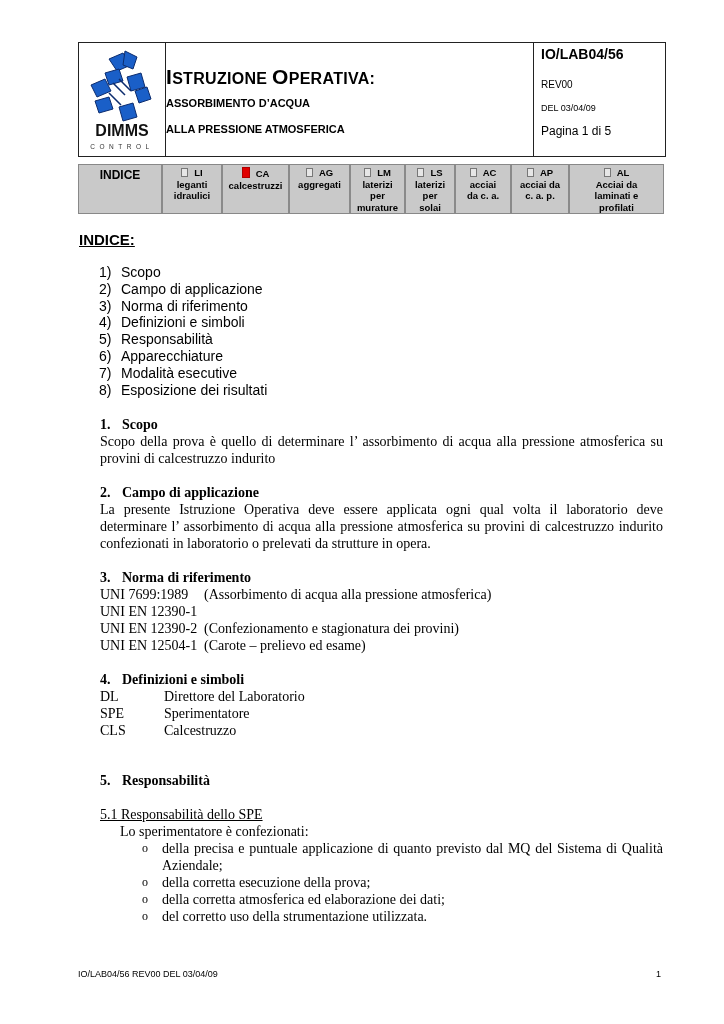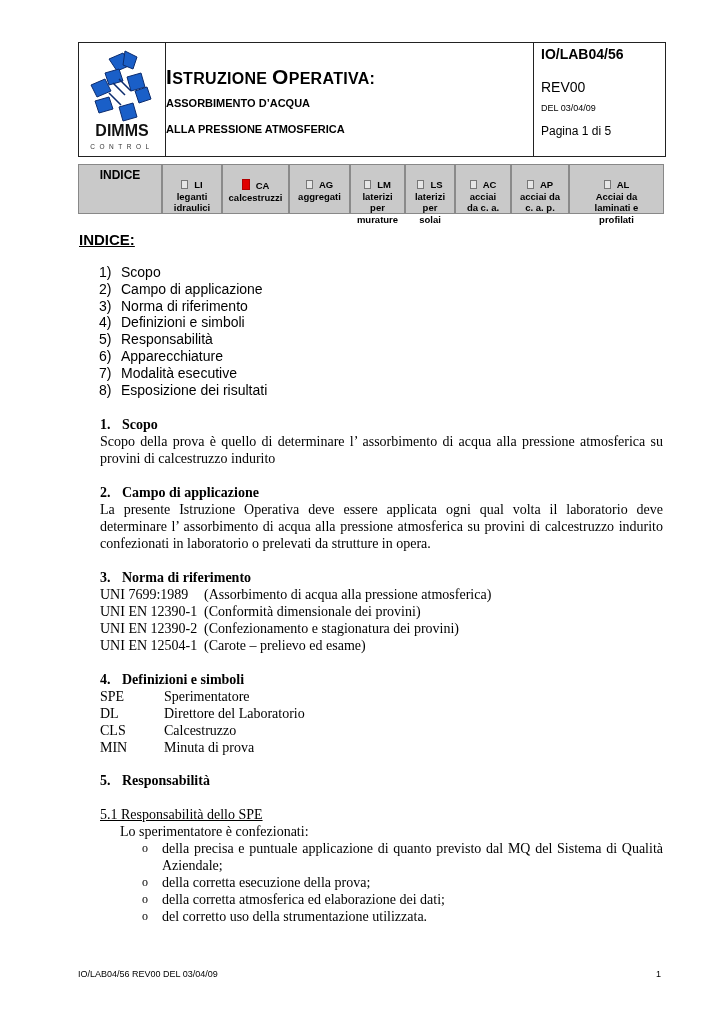"REV00" .rev { font-size: 14px -> 10px }
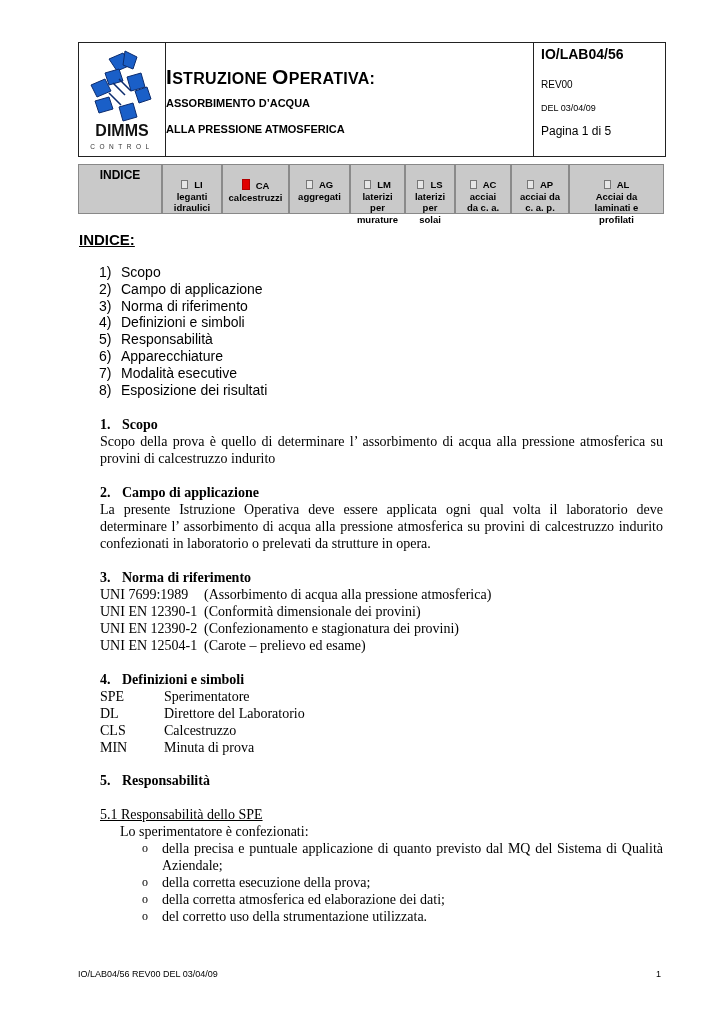"LI" .settore .cell { padding-top: 14px -> 2px }
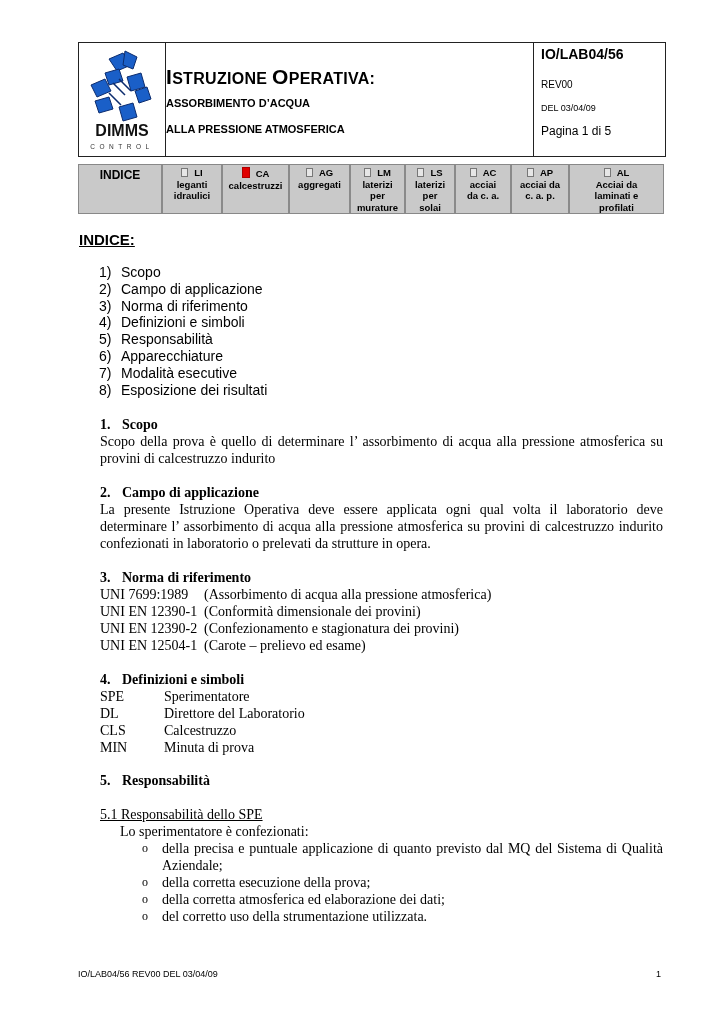"(Conformità dimensionale dei provini)" span { html: <span>(Conformità dimensionale dei provini)</span> -> none }
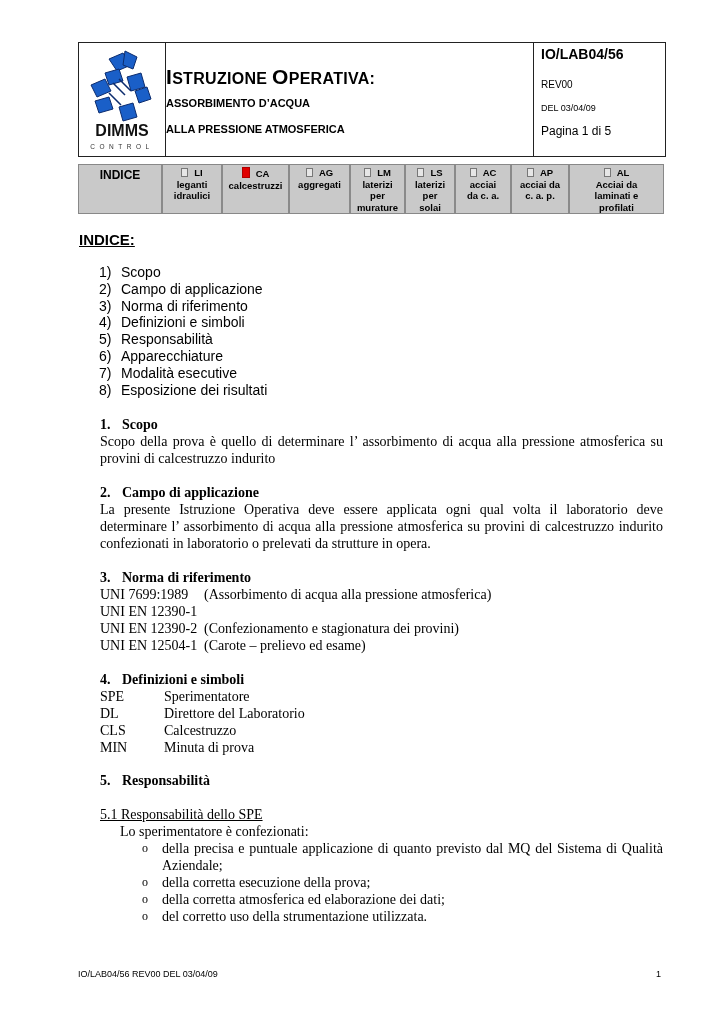"SPE" div.row { order: before "DL" -> after "DL" }
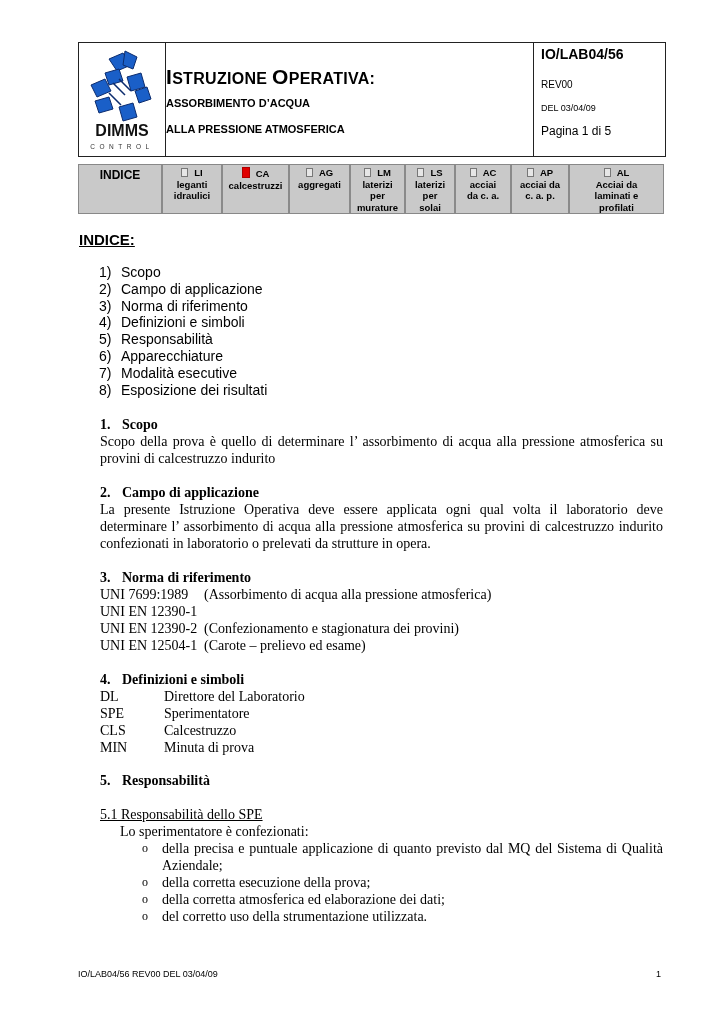"MIN" div.row { html: <div> <span>MIN</span> <span>Minuta di prova</span> </div> -> none }
